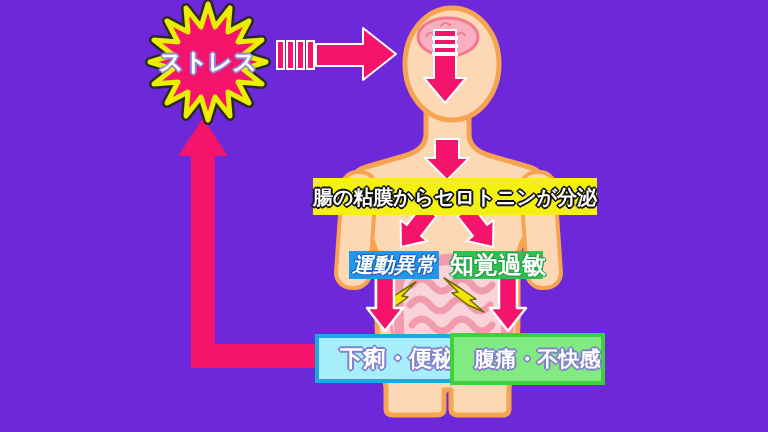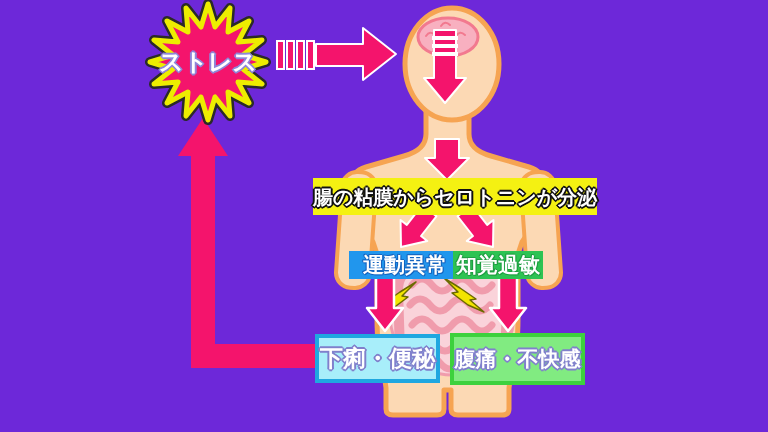"運動異常" .motor { font-style: none -> italic; width: 112px -> 90px }
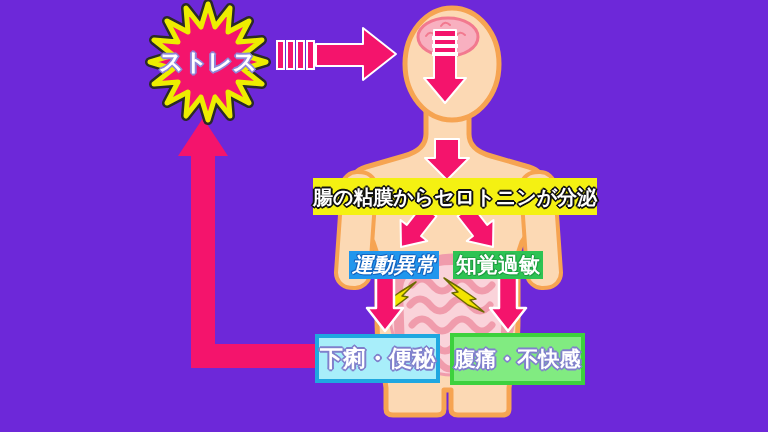"知覚過敏" .sensory { font-size: 21px -> 24px }
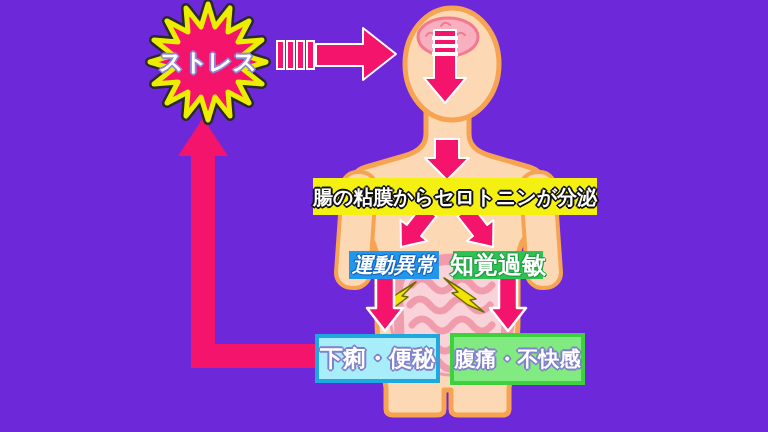"下痢・便秘" .ol-slate { padding-left: none -> 20px }
